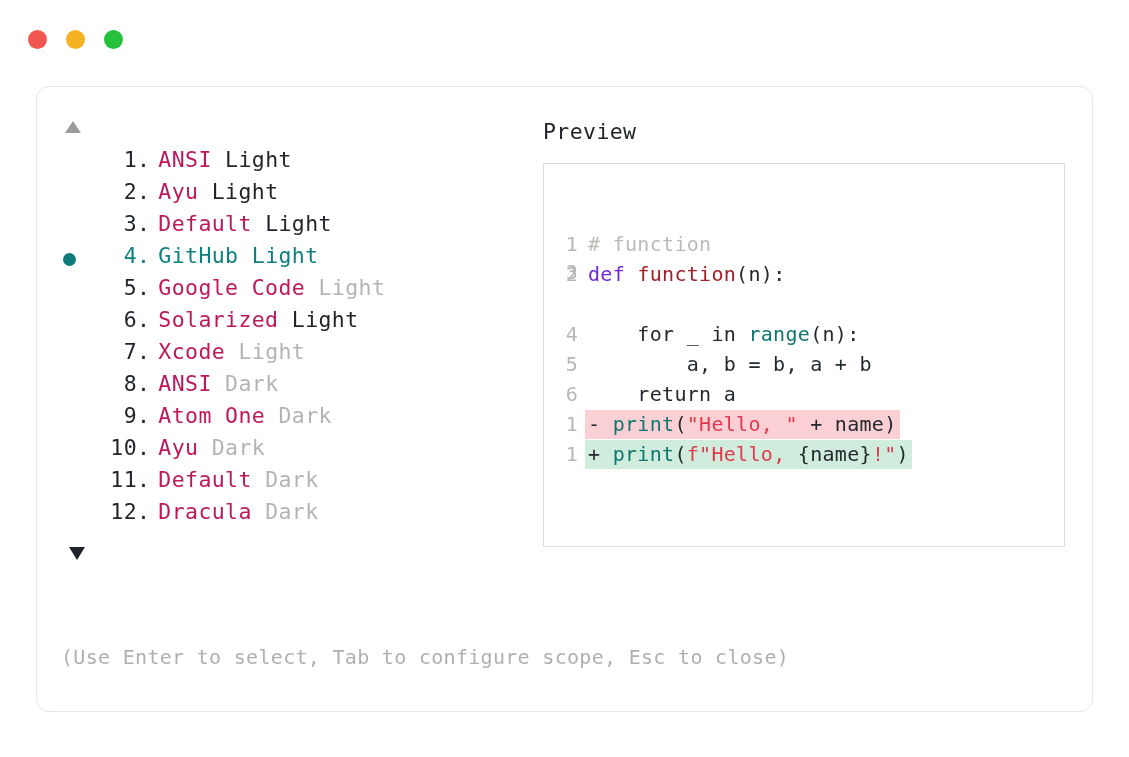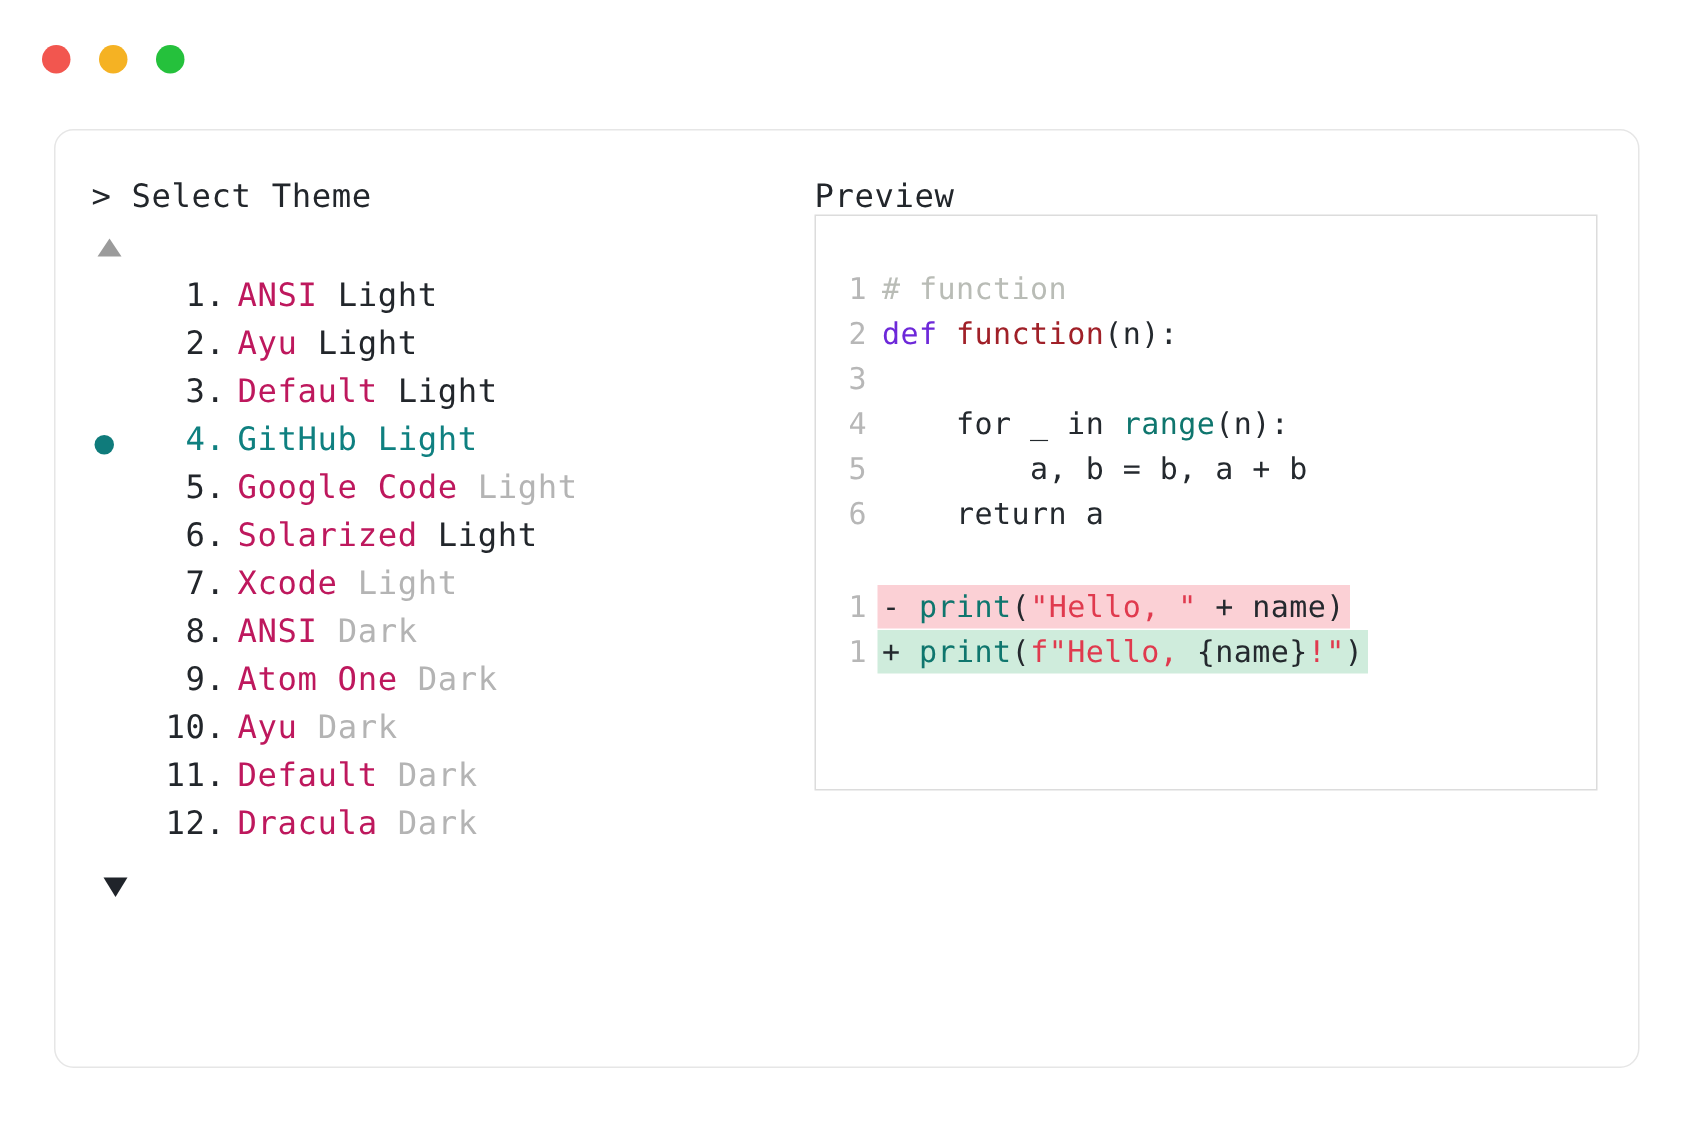"> Select Theme" div.prompt-header { html: <div>&gt; Select Theme</div> -> none }
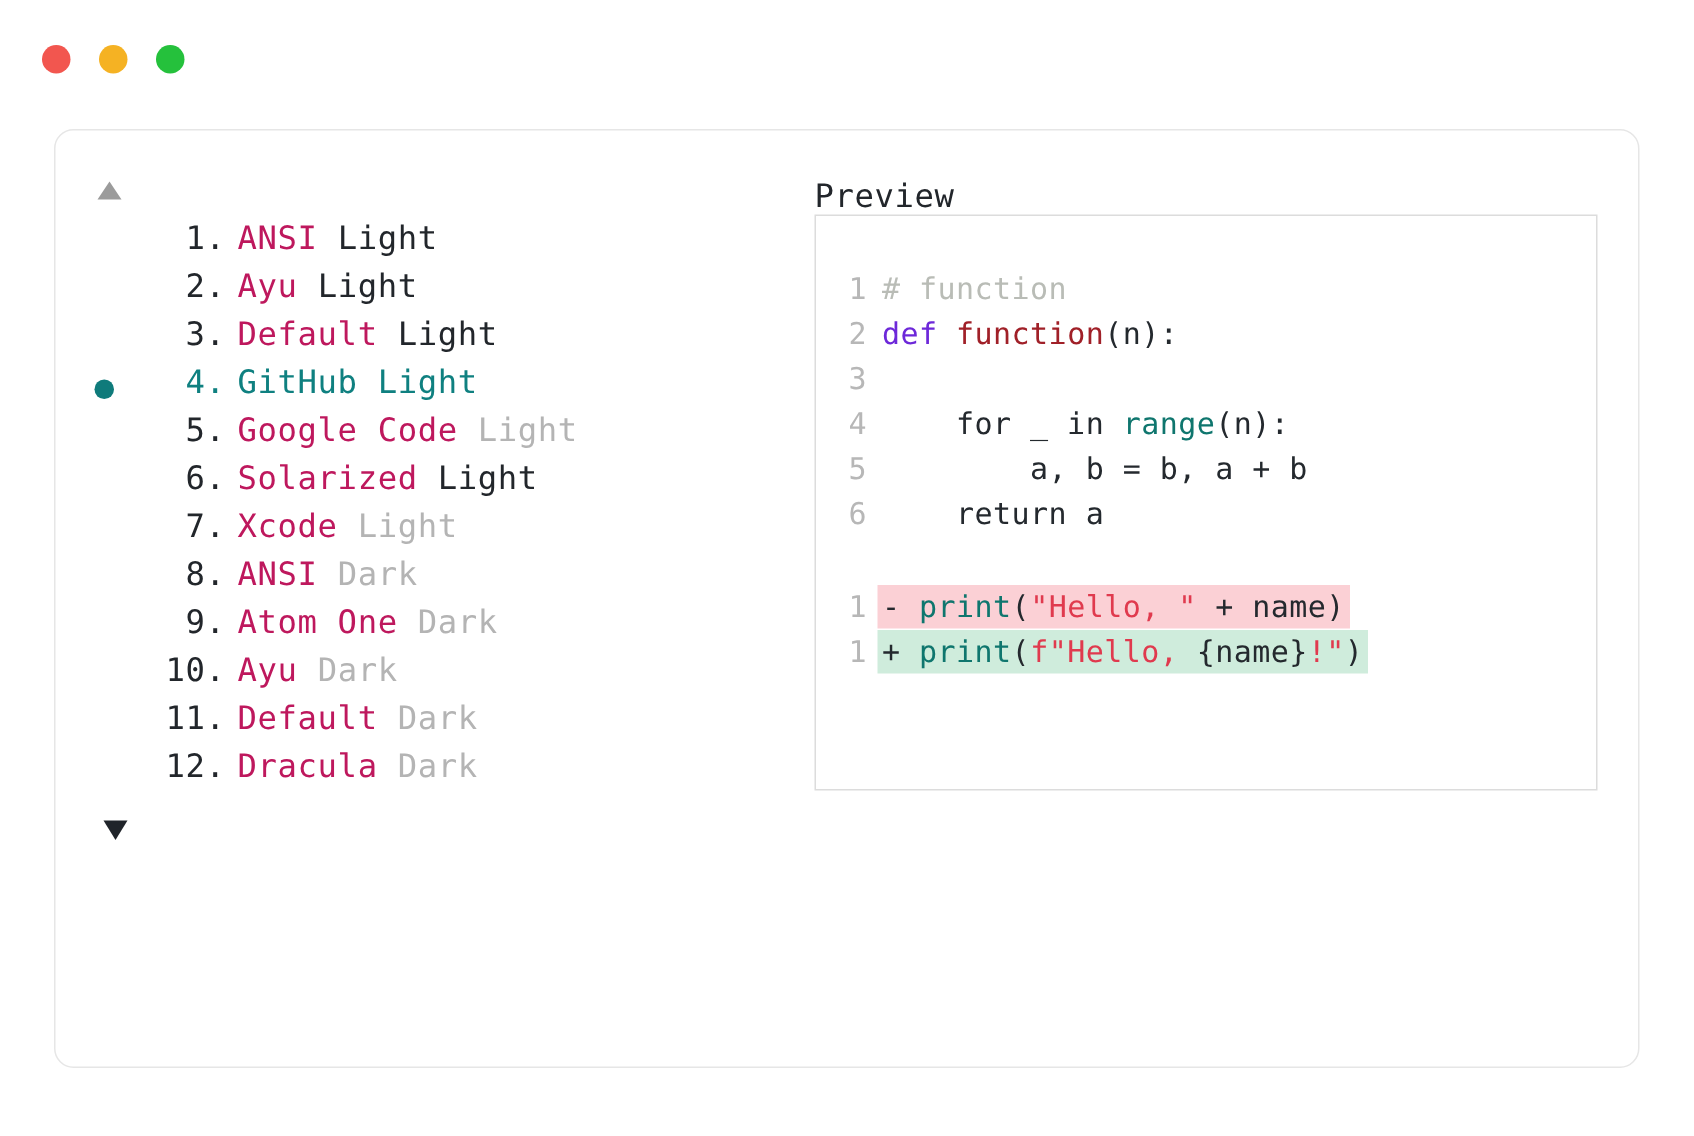"Preview" .preview-header { margin-bottom: none -> 20px }
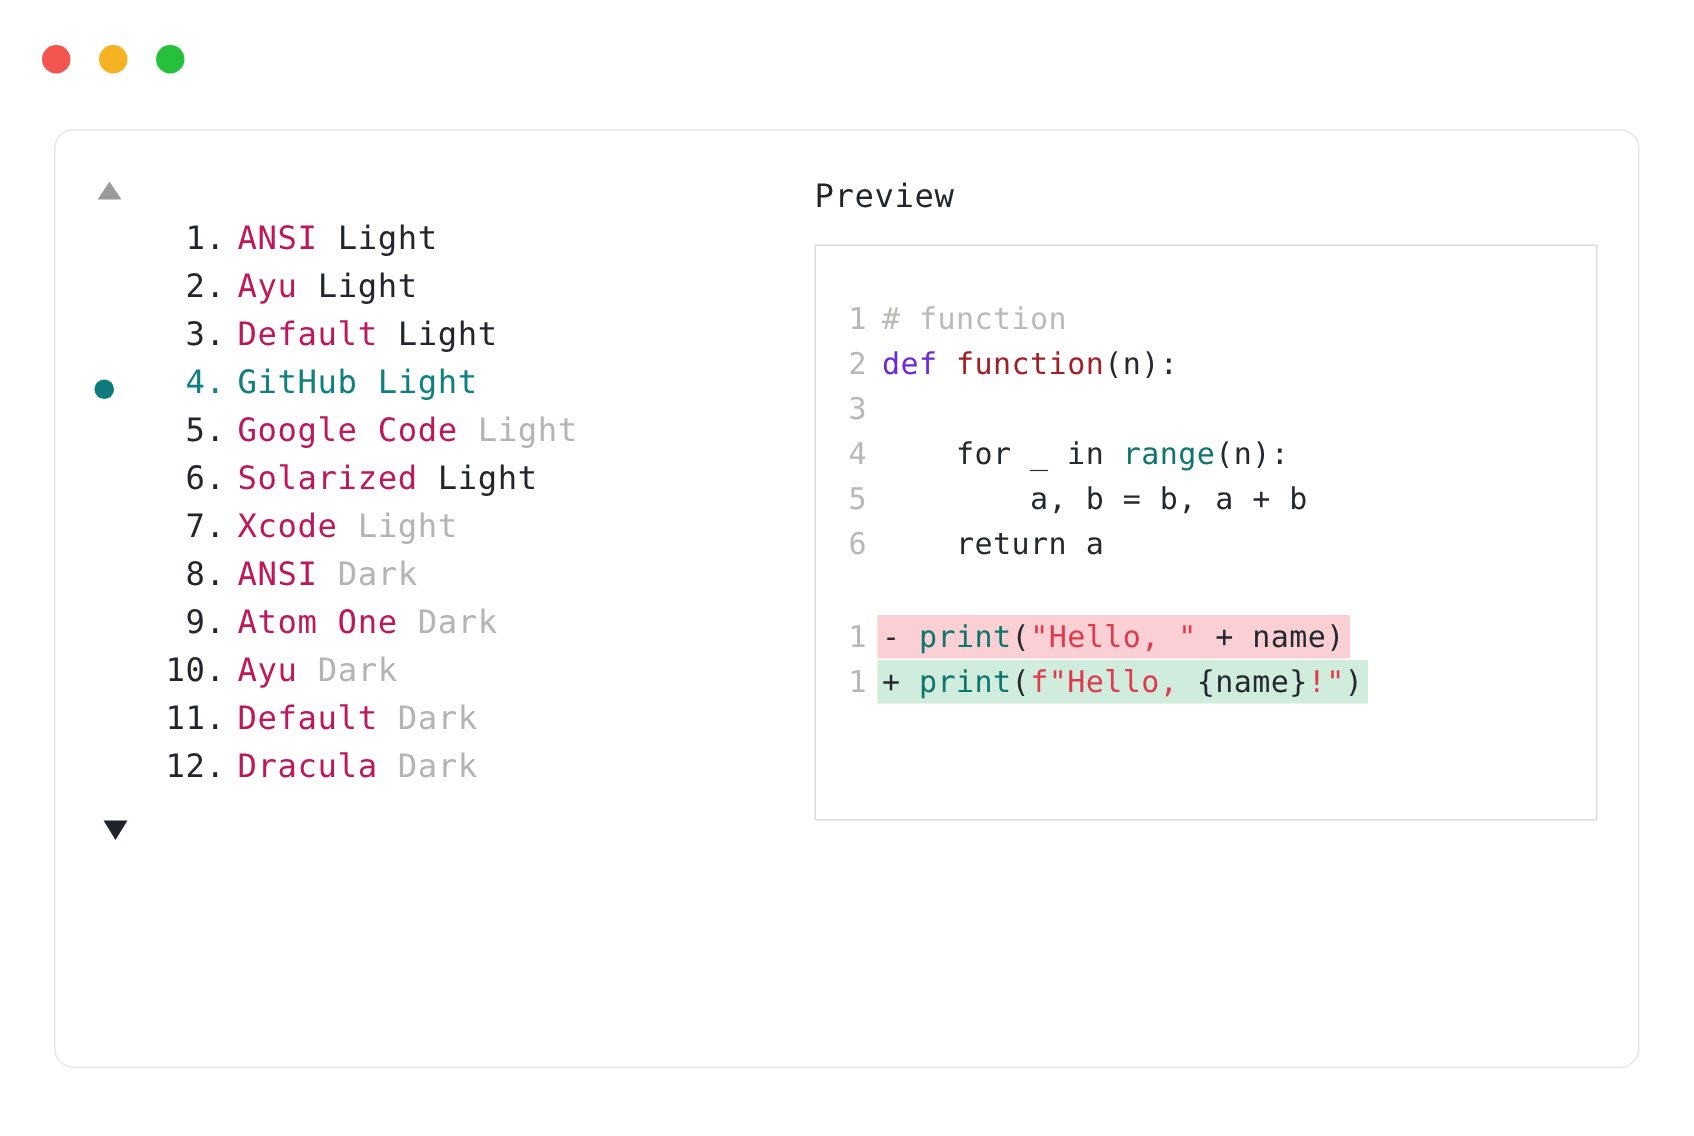"# function" .code-text { margin-top: none -> 32px }
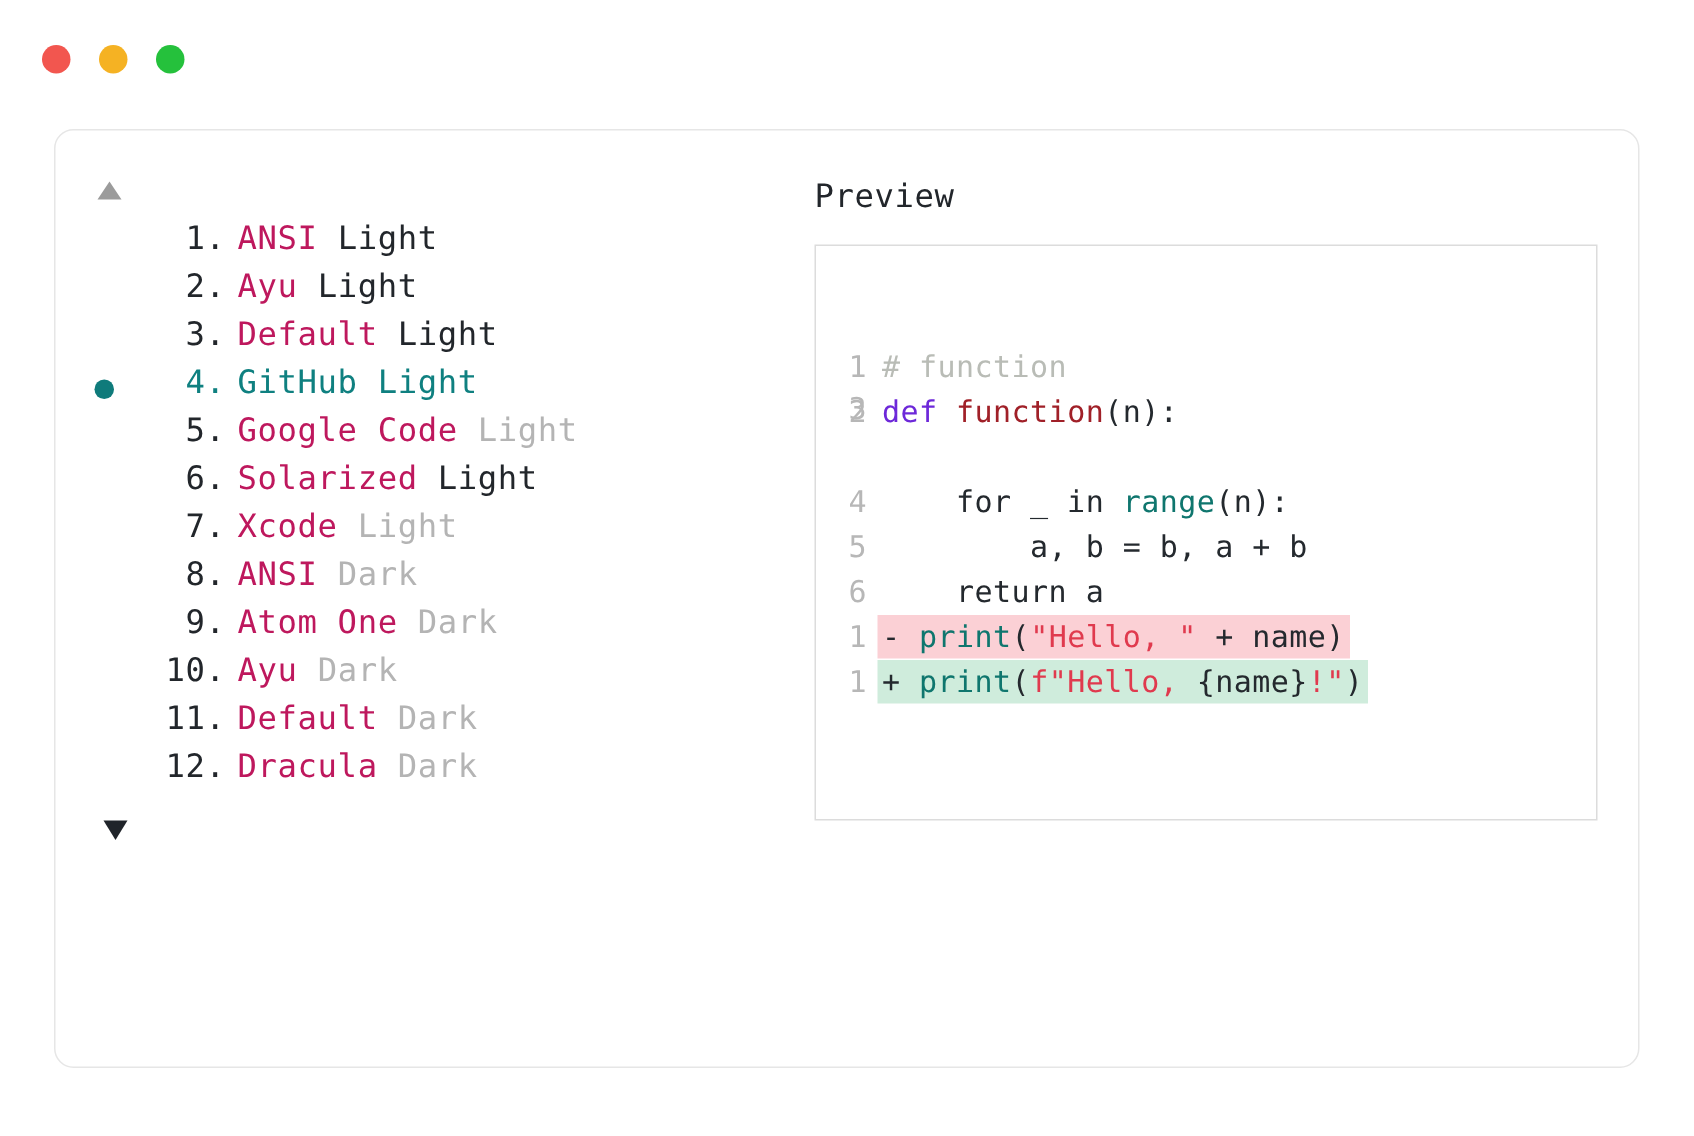"(Use Enter to select, Tab" div.hint { html: none -> <div>(Use Enter to select, Tab to configure scope, Esc to close)</div> }
